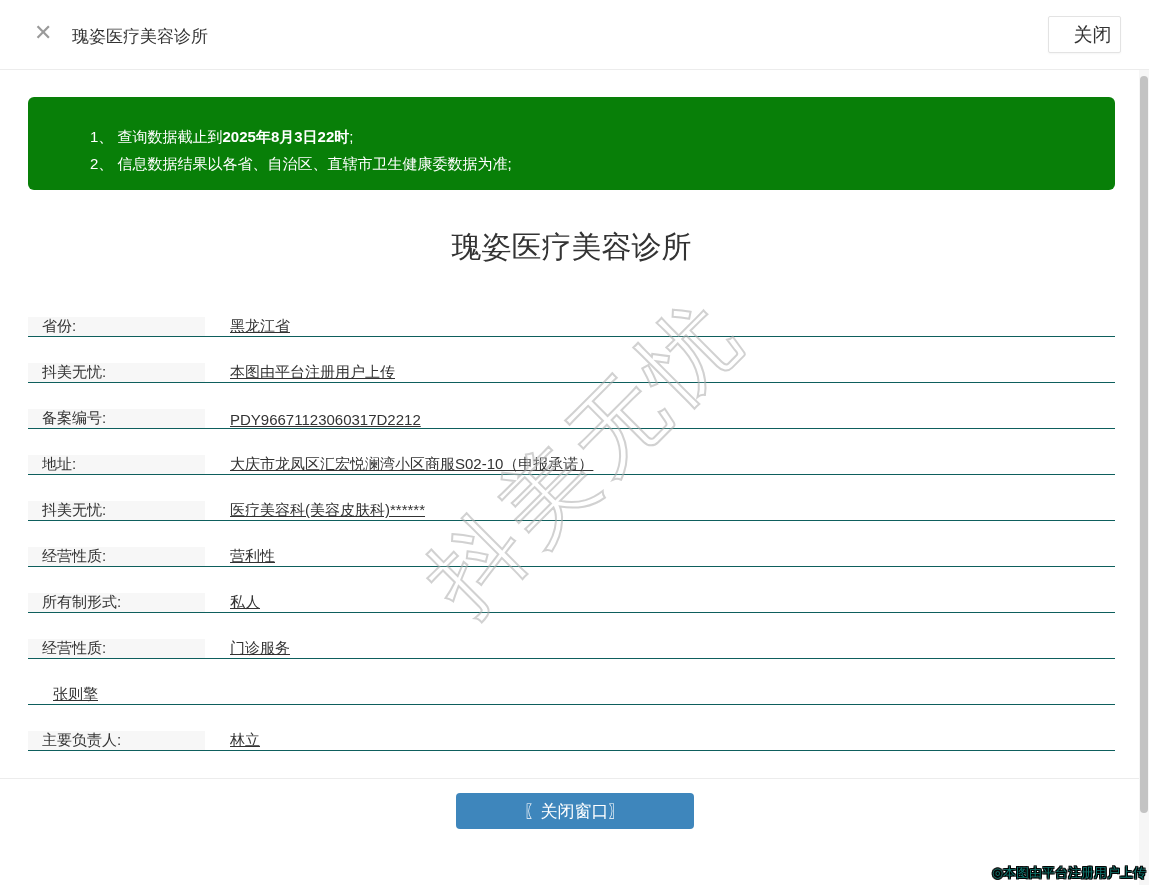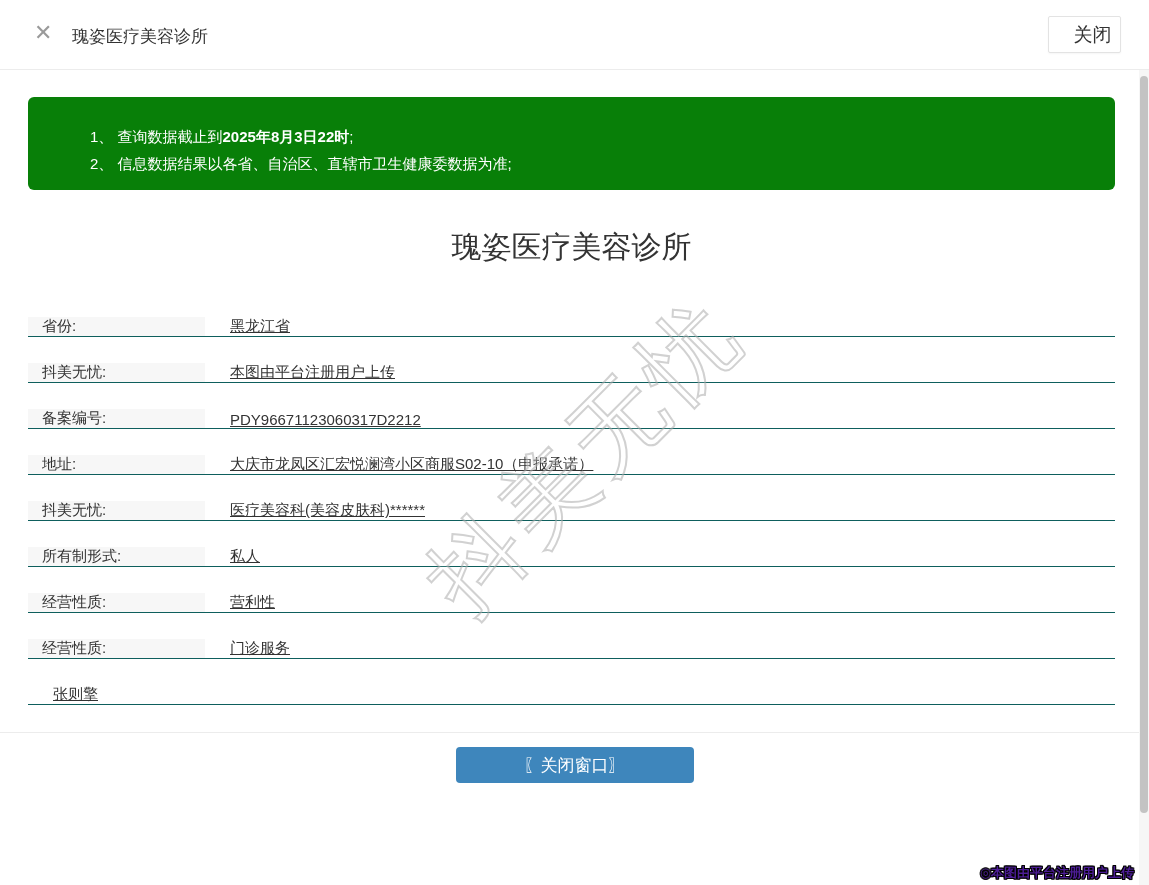"所有制形式:" div.detail-row { order: before "经营性质:" -> after "经营性质:" }
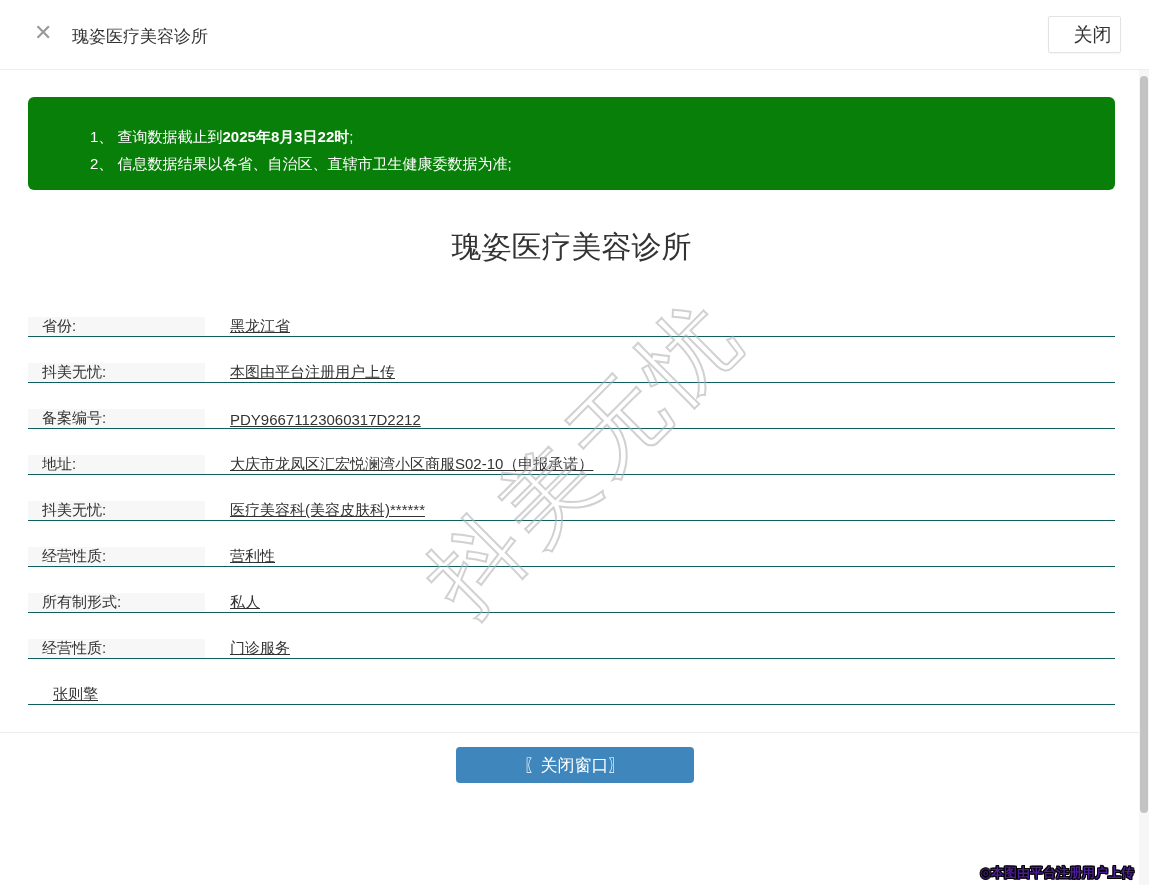"主要负责人:" div.detail-row { html: none -> <div> <div>主要负责人:</div> <div>林立</div> </div> }
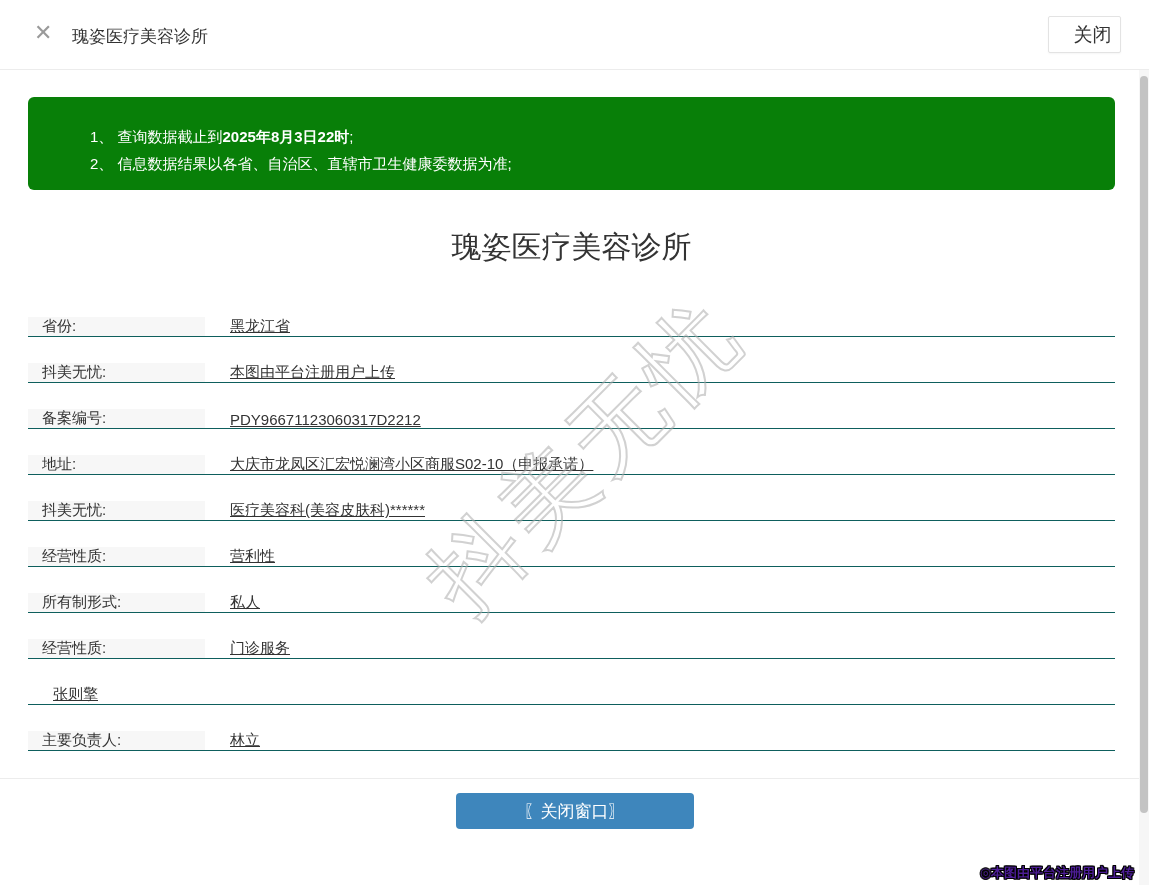"◎本图由平台注册用户上传" .credit { color: #4c1d95 -> #0f766e; font-weight: 700 -> 400; right: 15px -> 3px }
